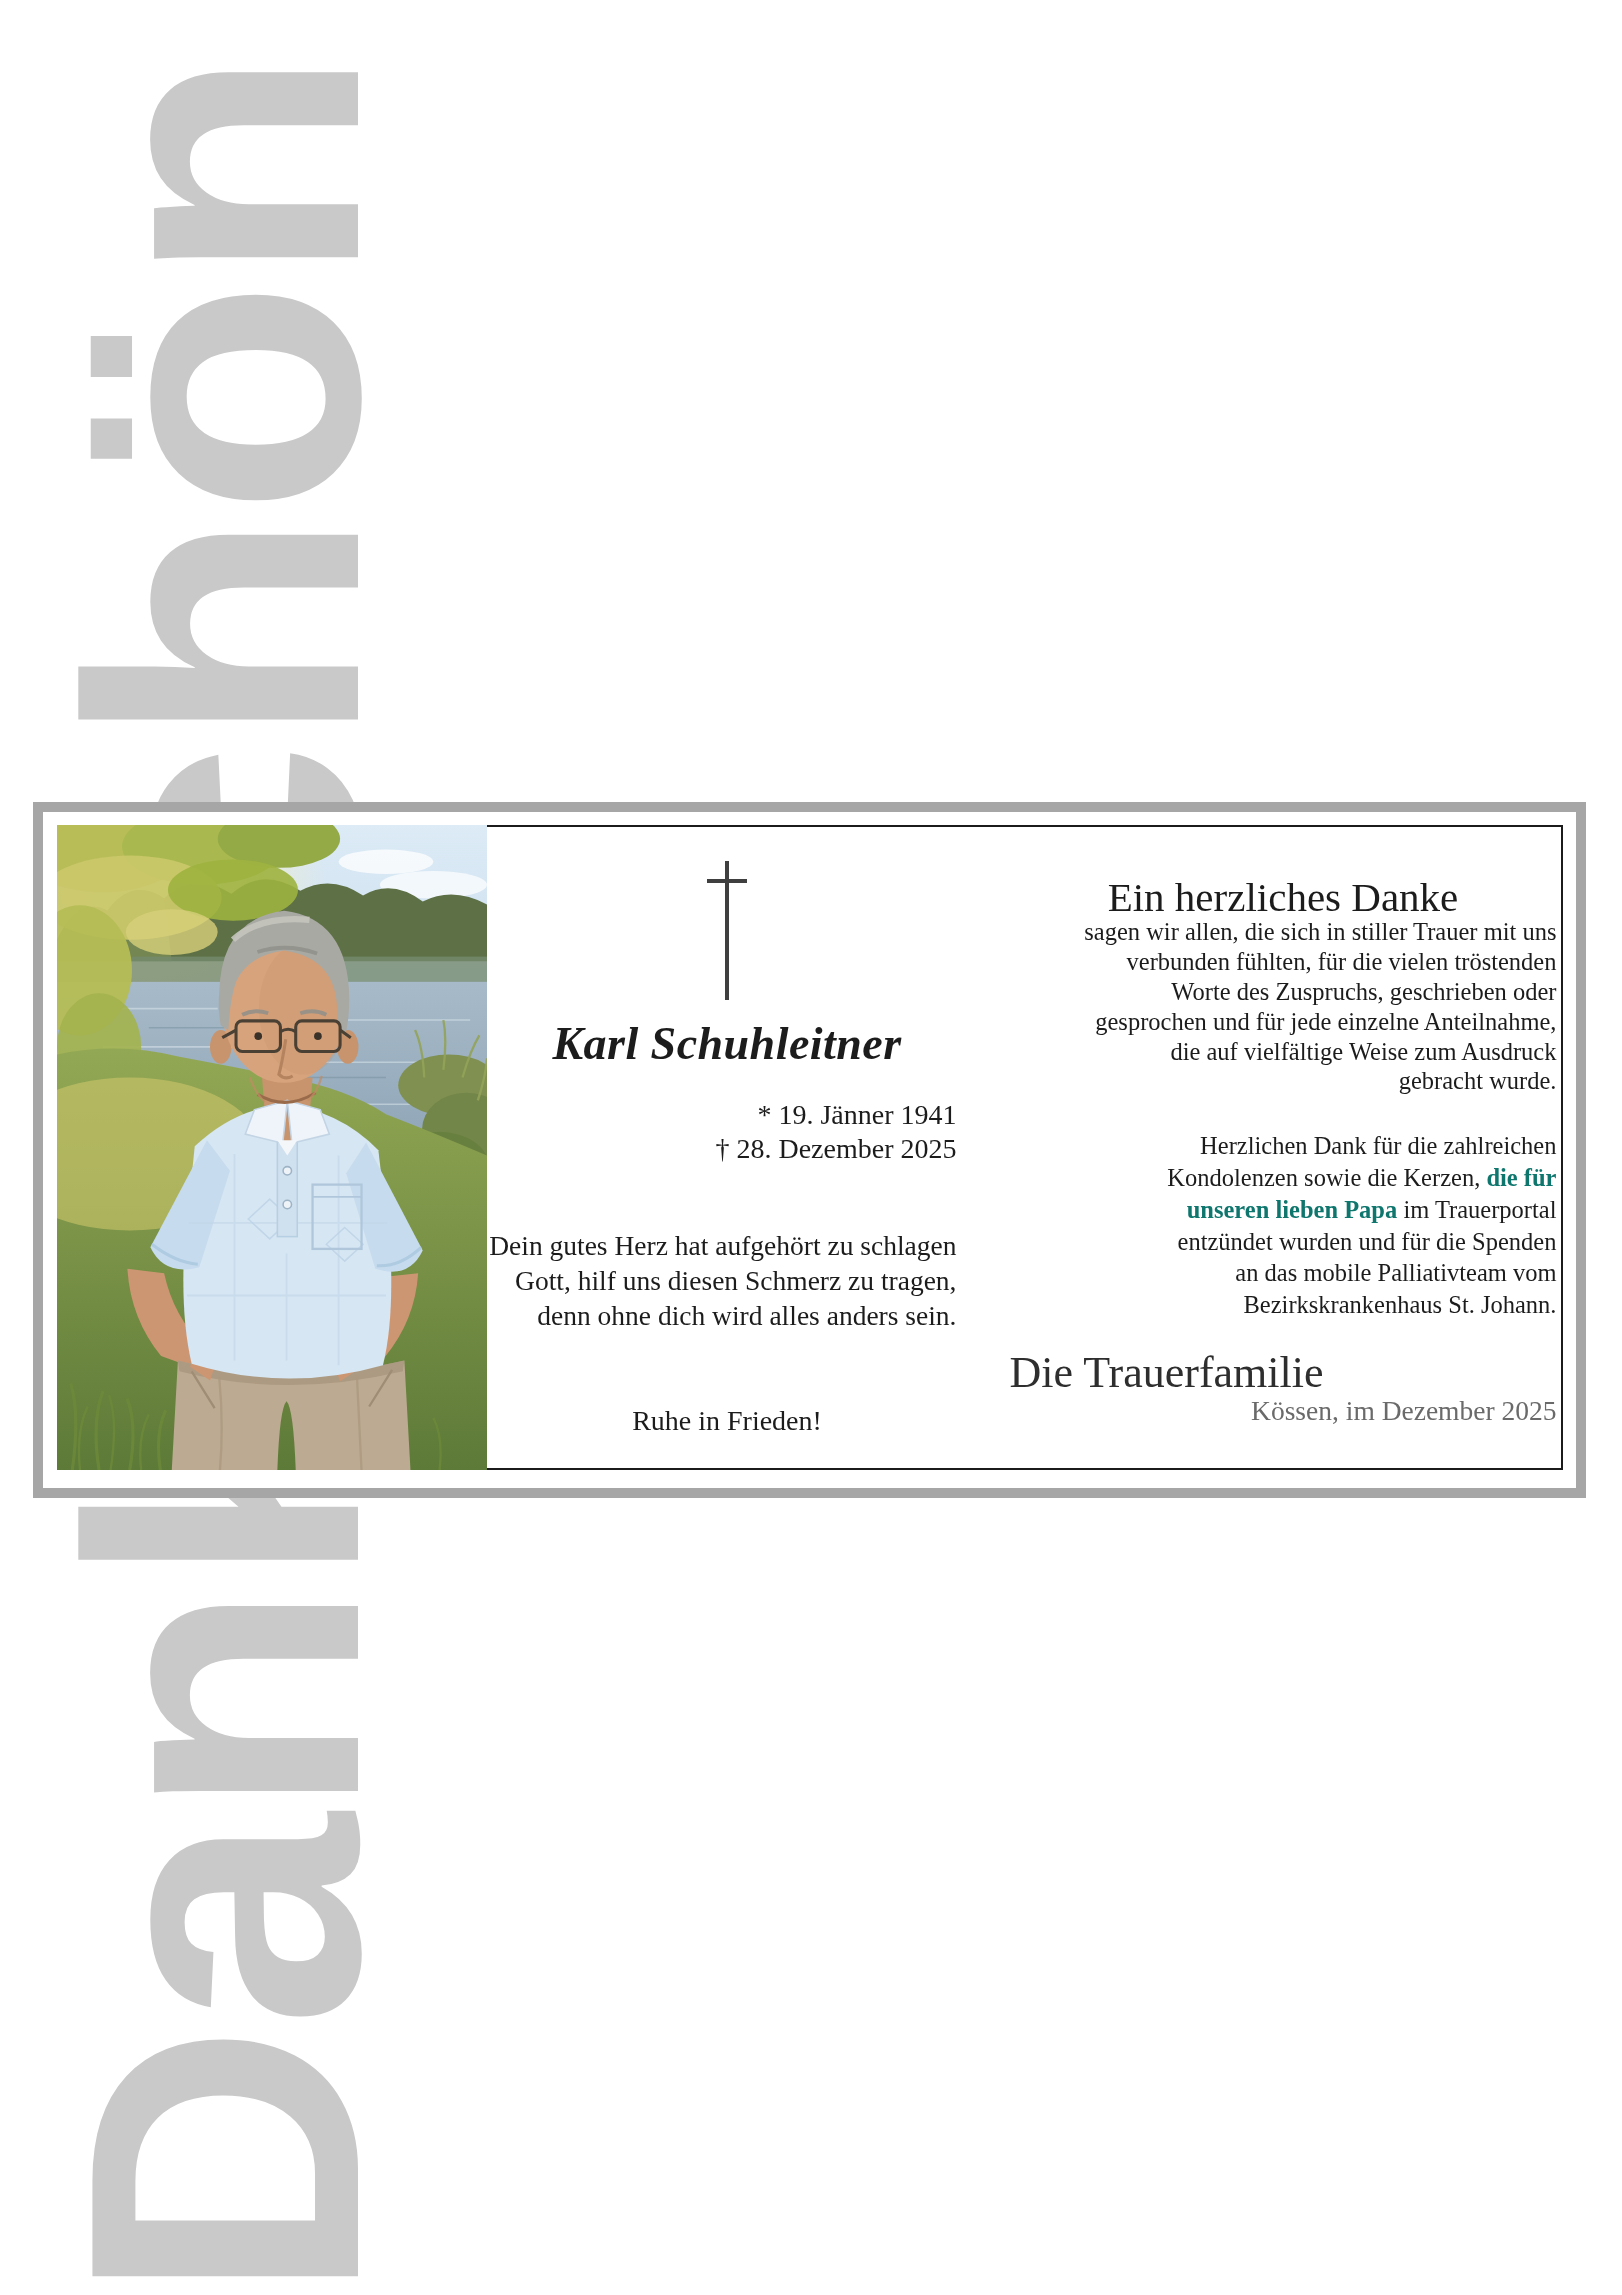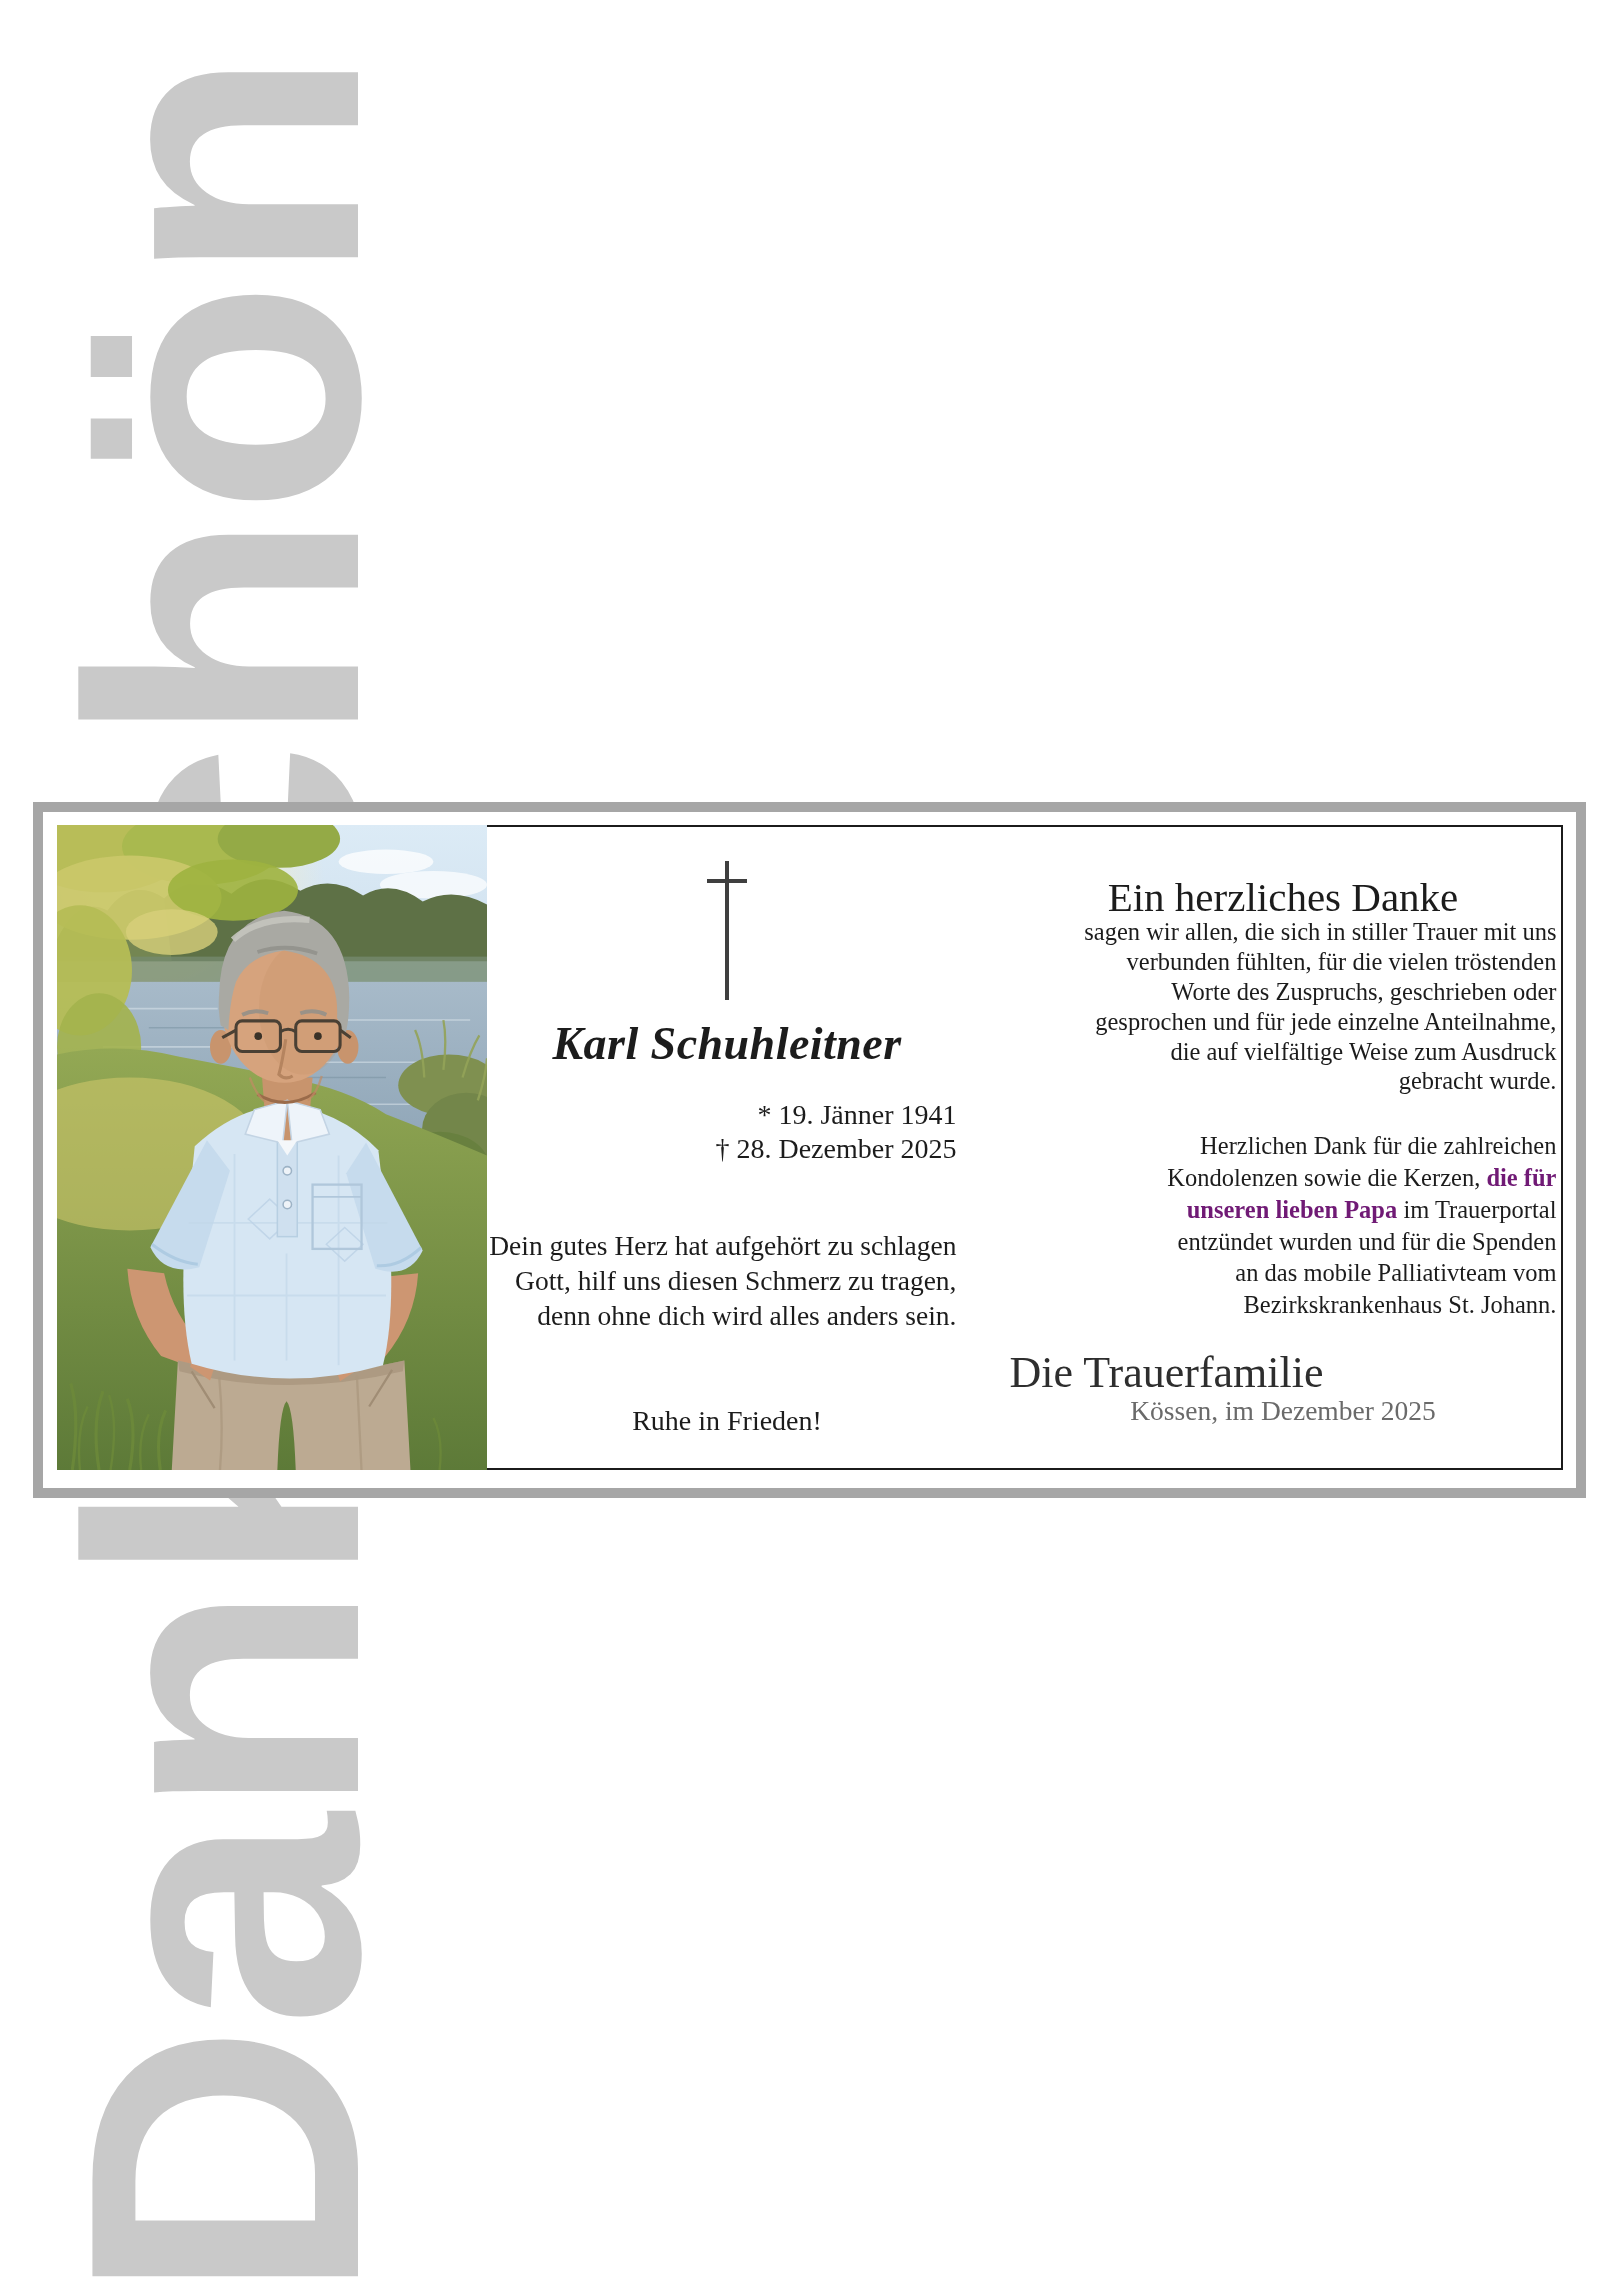"die für" .emph { color: #701a75 -> #0f766e }
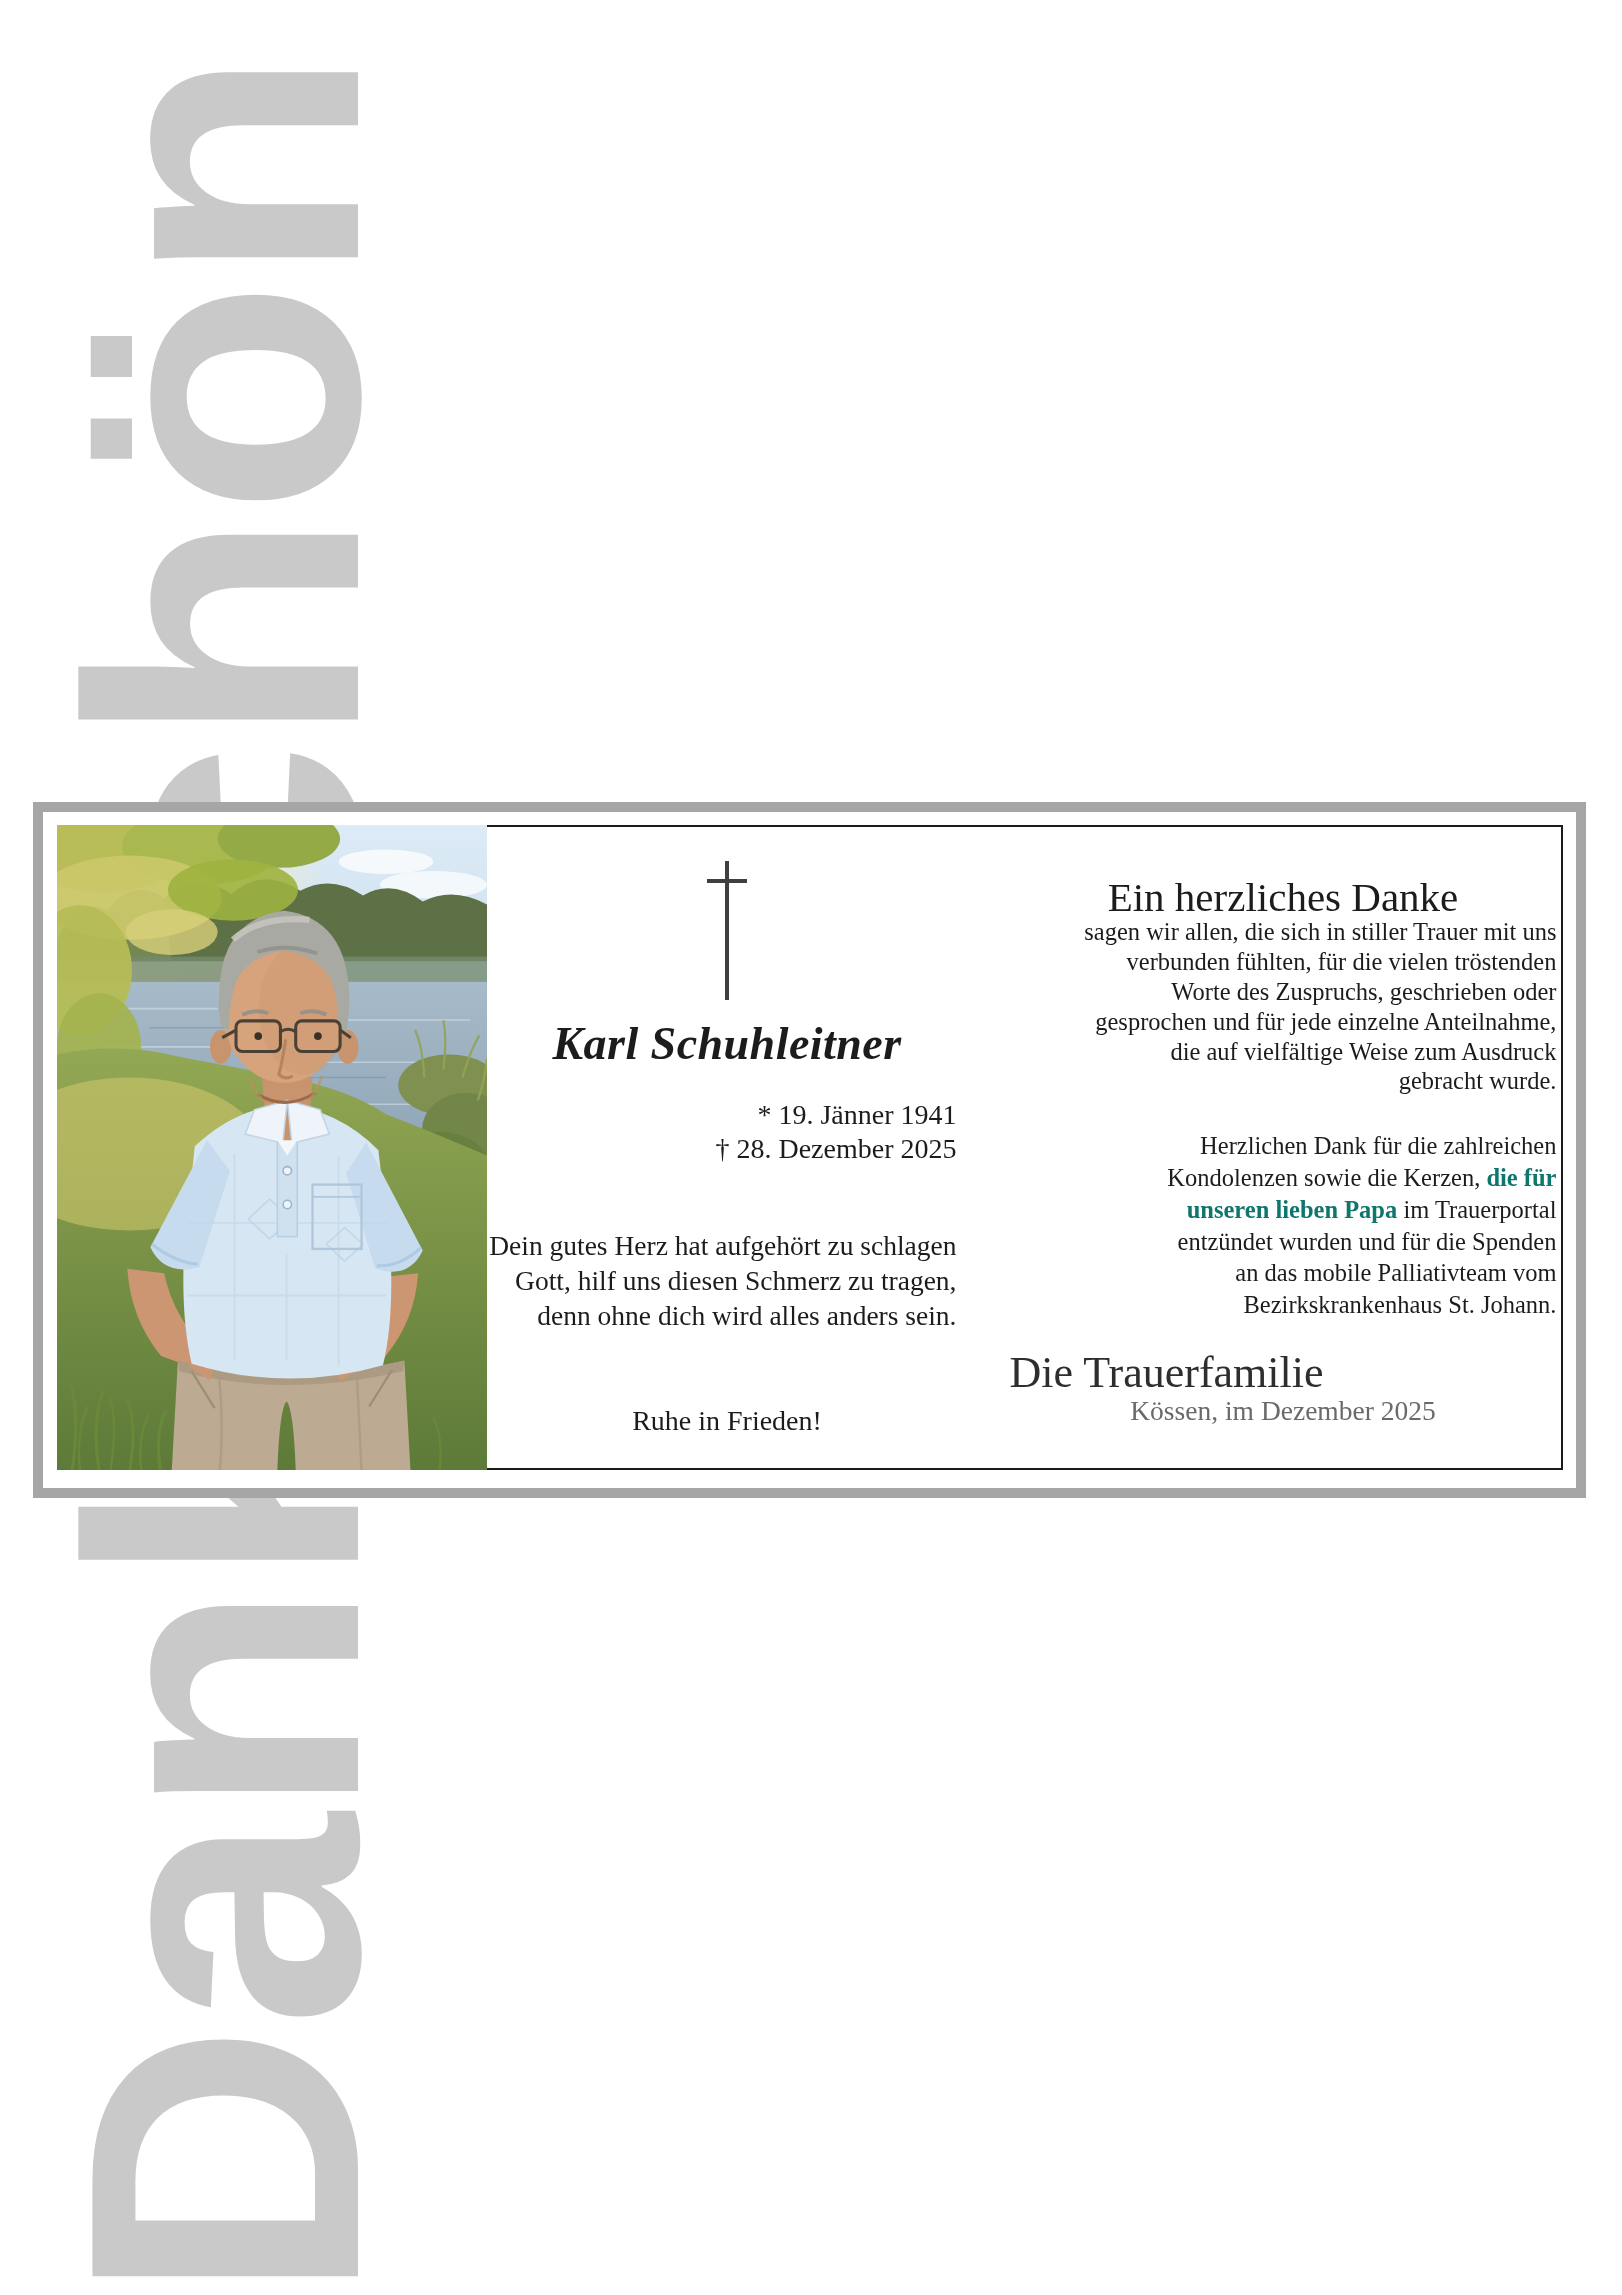"Kössen, im Dezember 2025" .place-date { text-align: center -> right }
